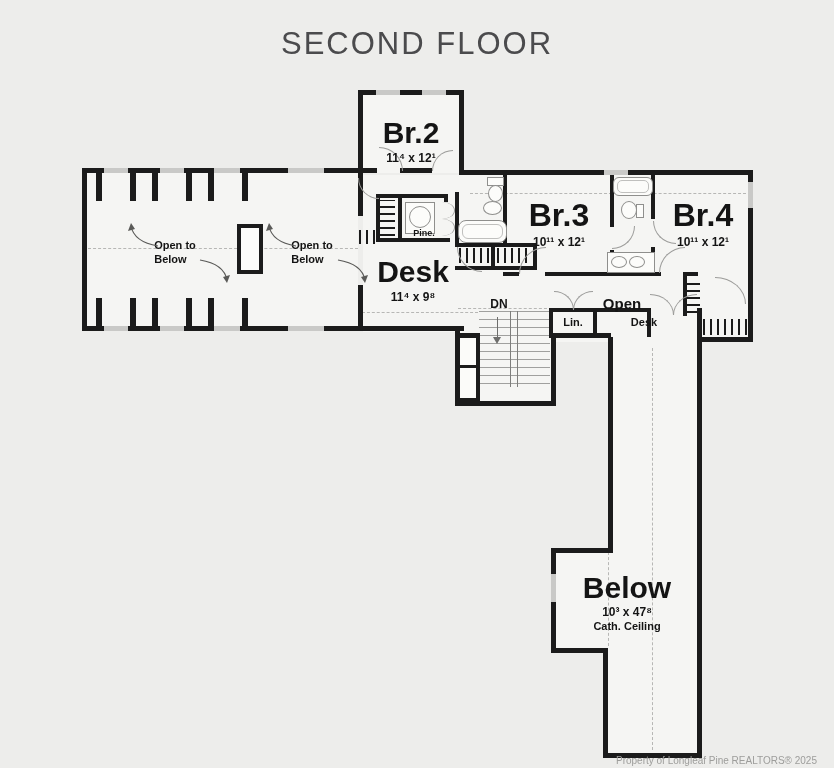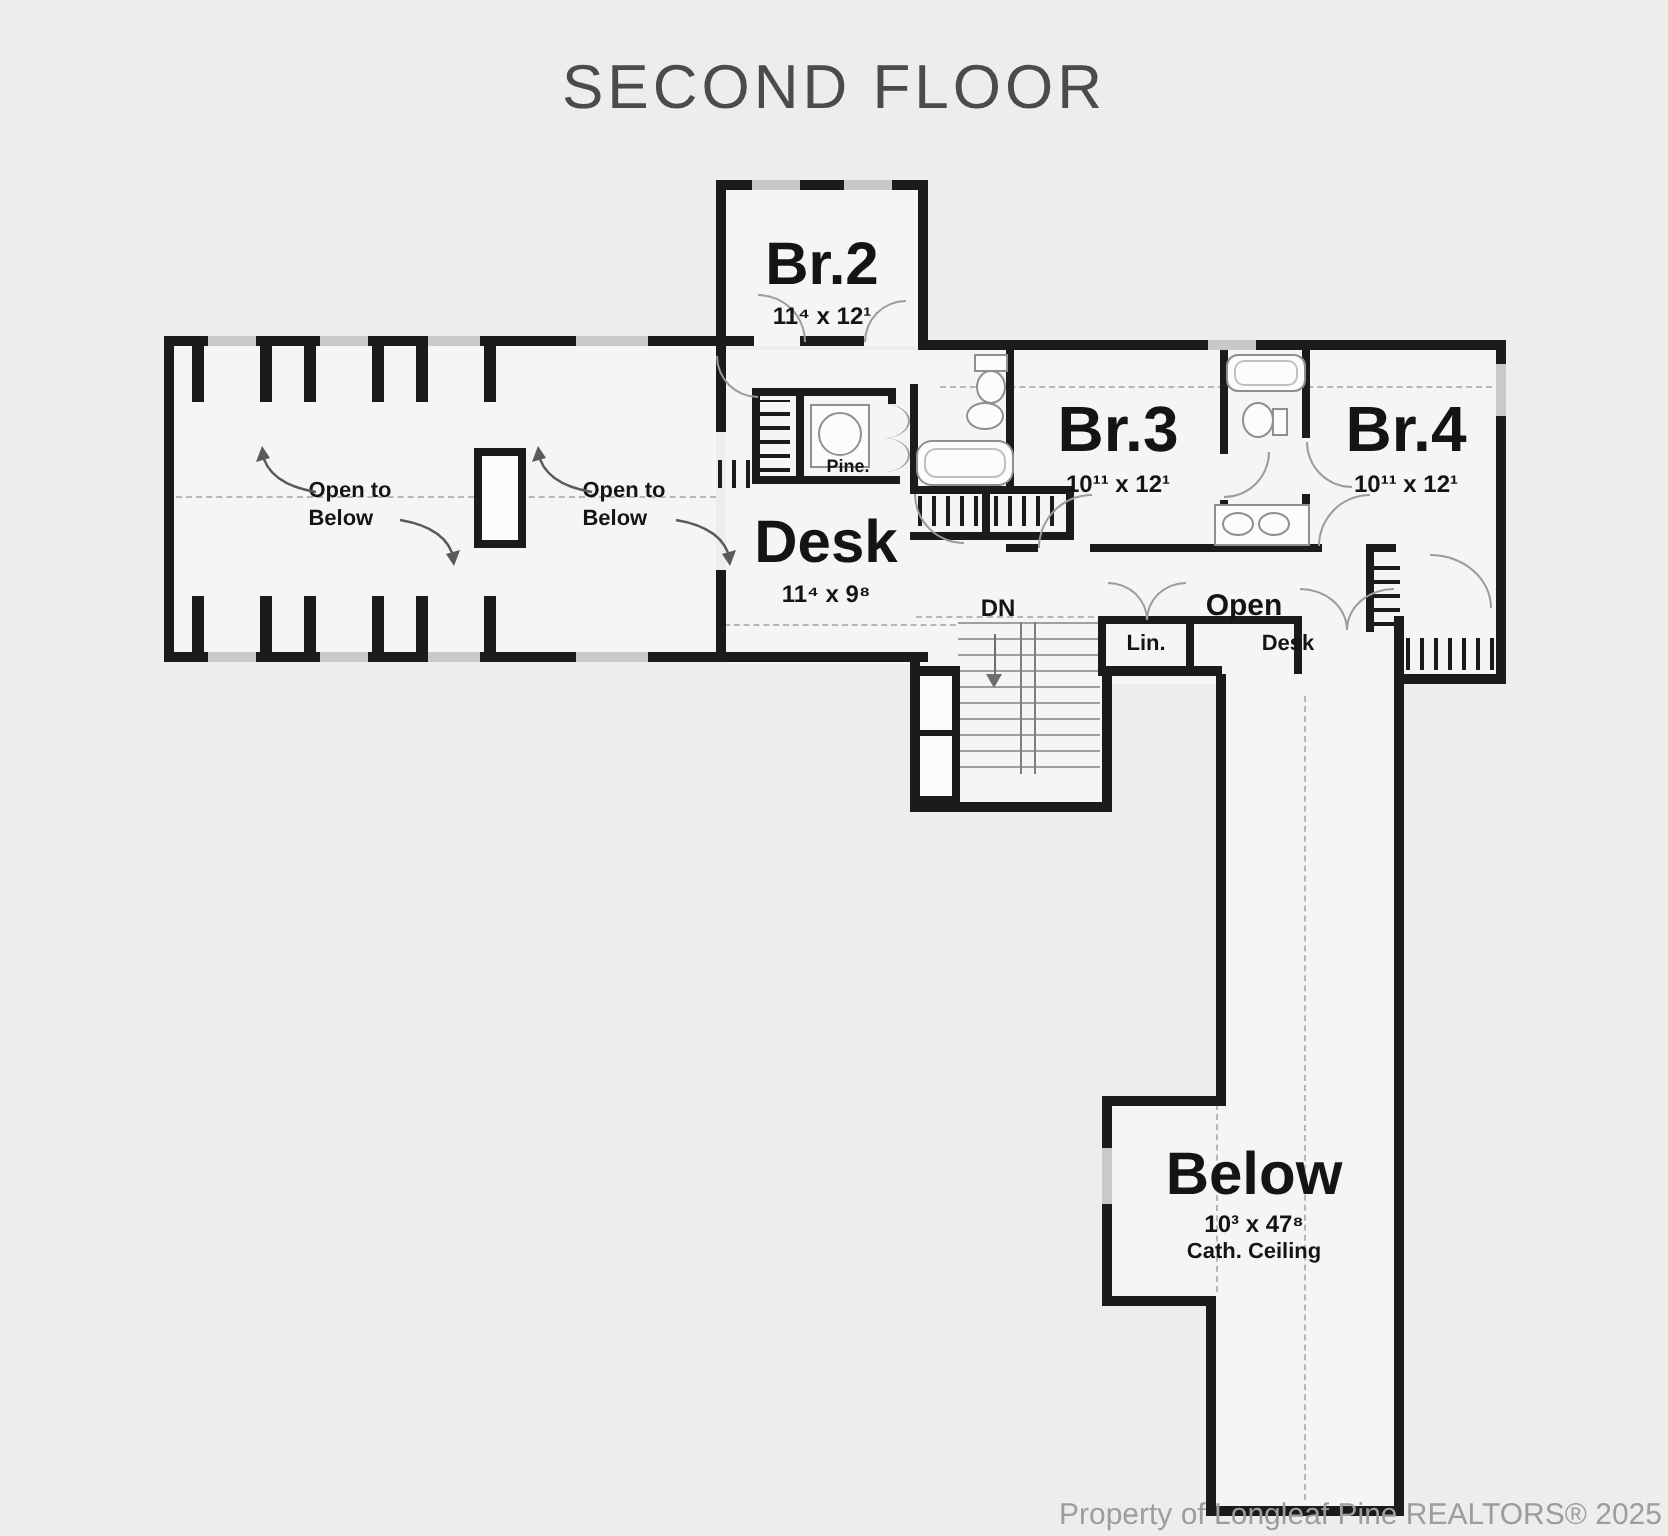"Property of Longleaf Pine REALTORS®" .wm { font-size: 15px -> 10px; right: 3px -> 17px }
